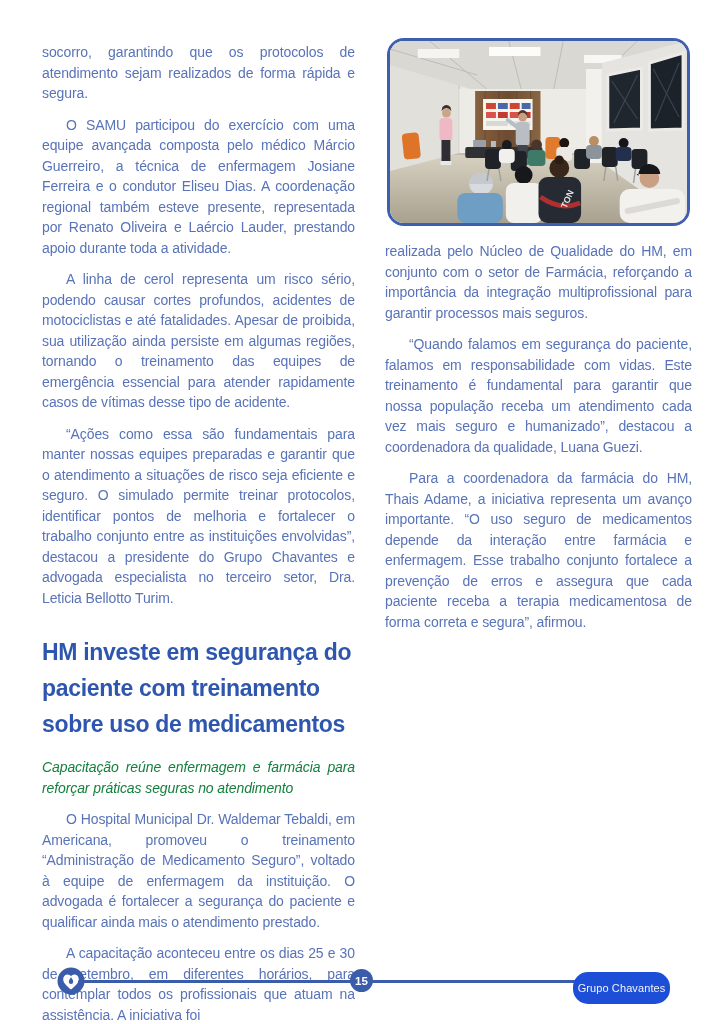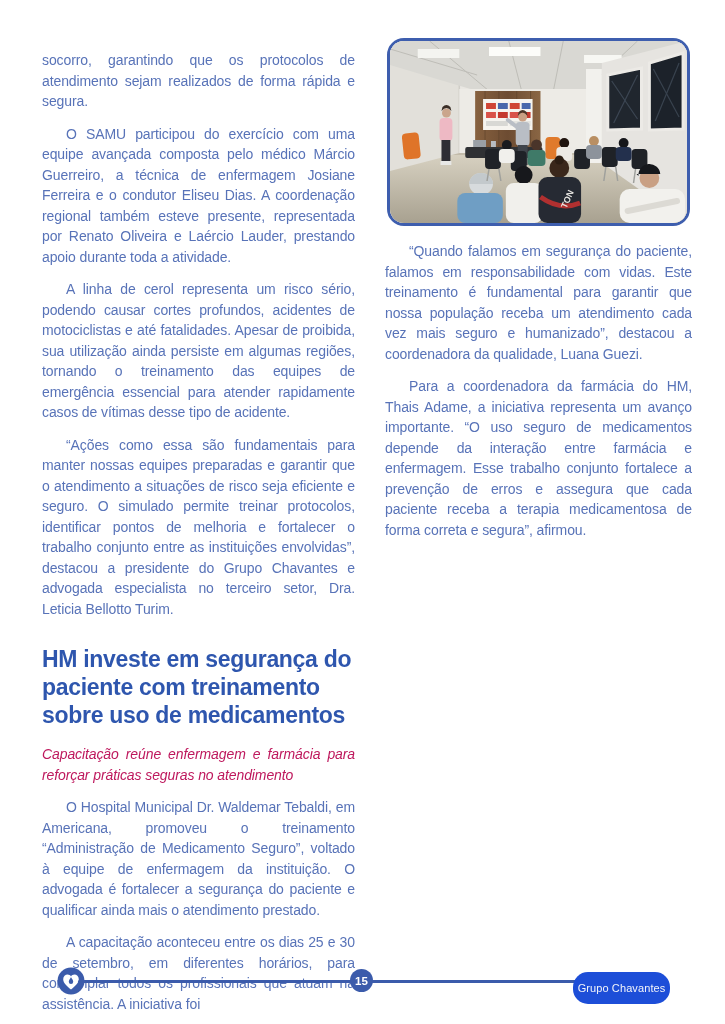"socorro, garantindo que os protocolos" .col p { margin: 12px 0 11px 0 -> 4px 0 11px 0 }
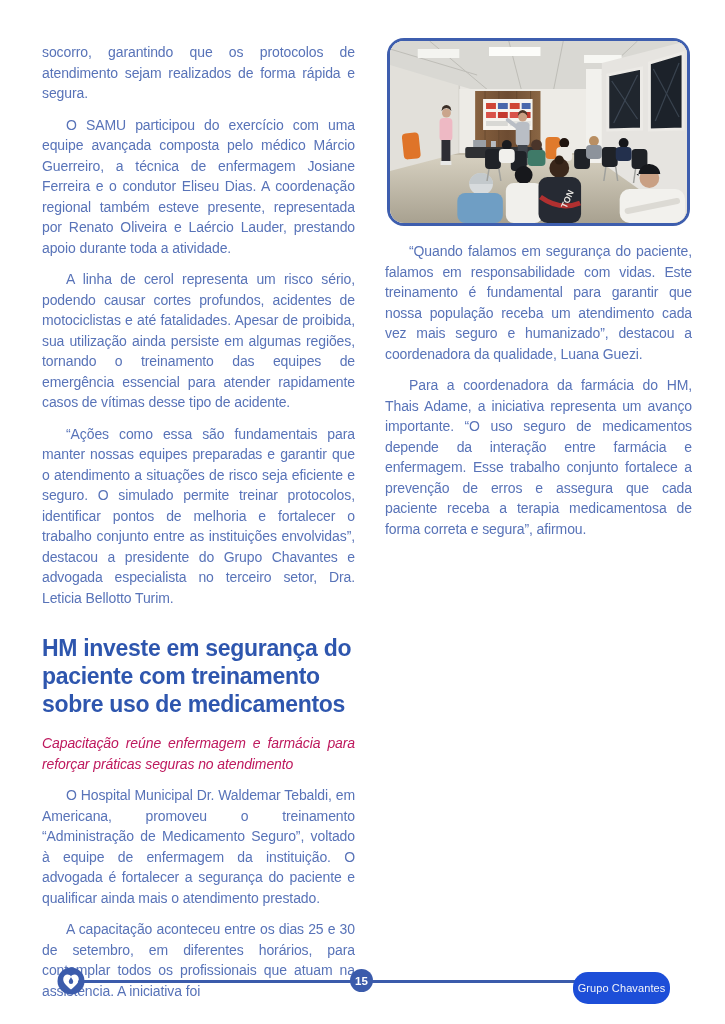"realizada pelo Núcleo de Qualidade" p.no-indent { html: none -> <p>realizada pelo Núcleo de Qualidade do HM, em conjunto com o setor de Farmácia, reforçando a importância da integração multiprofissional para garantir processos mais seguros.</p> }
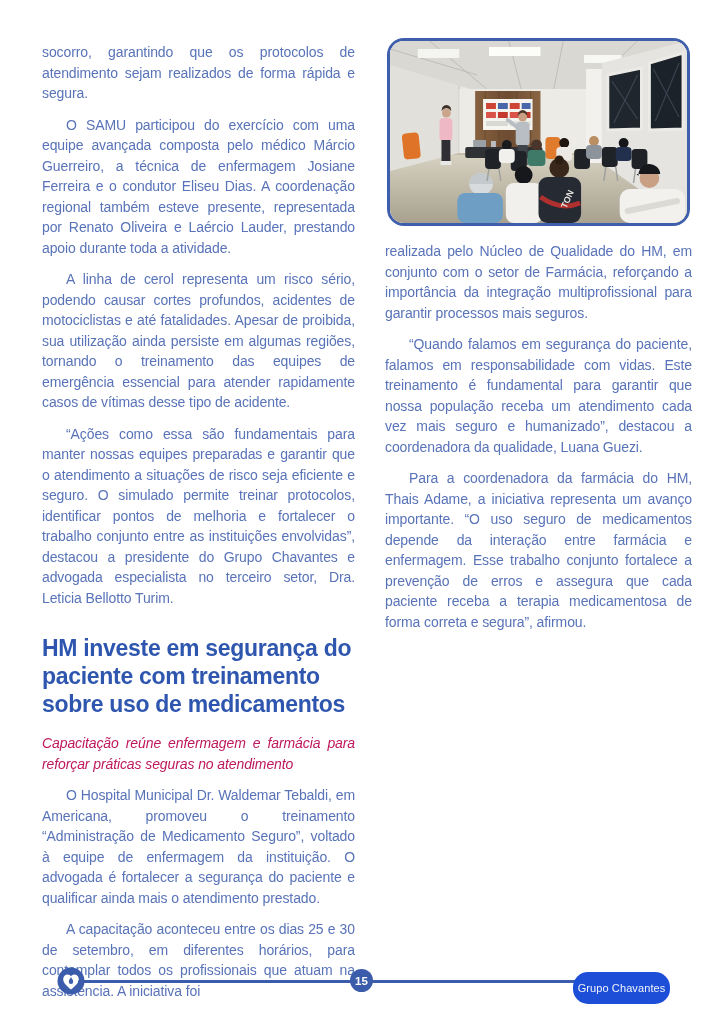"HM investe em segurança do" .heading { line-height: 28px -> 36px }
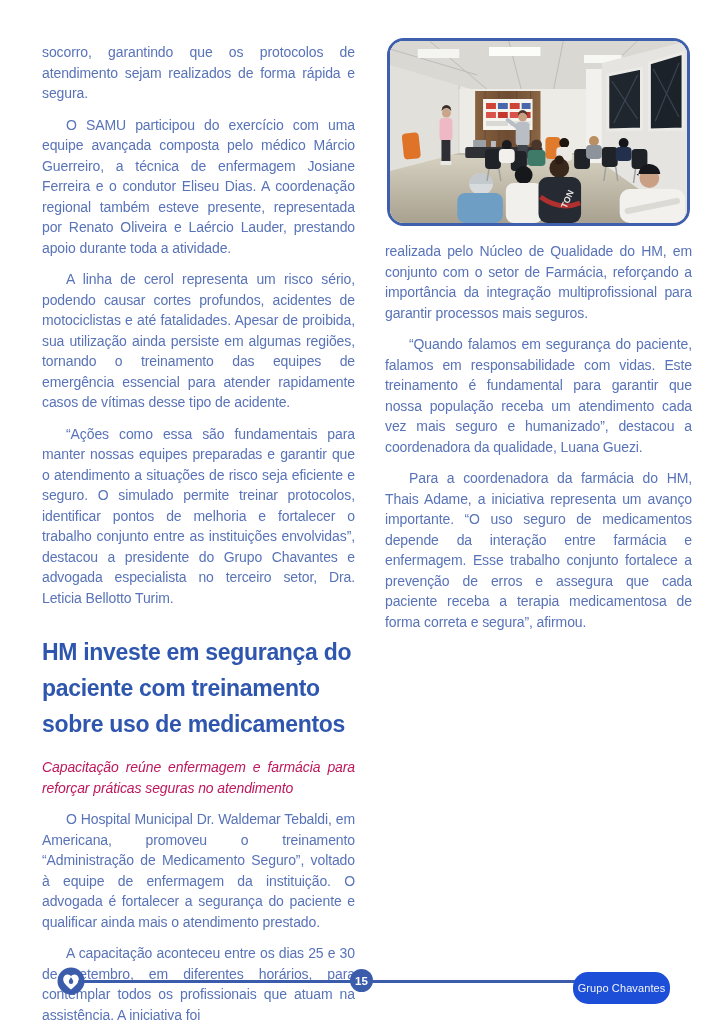"Capacitação reúne enfermagem e farmácia" .subtitle { color: #be185d -> #15803d }
